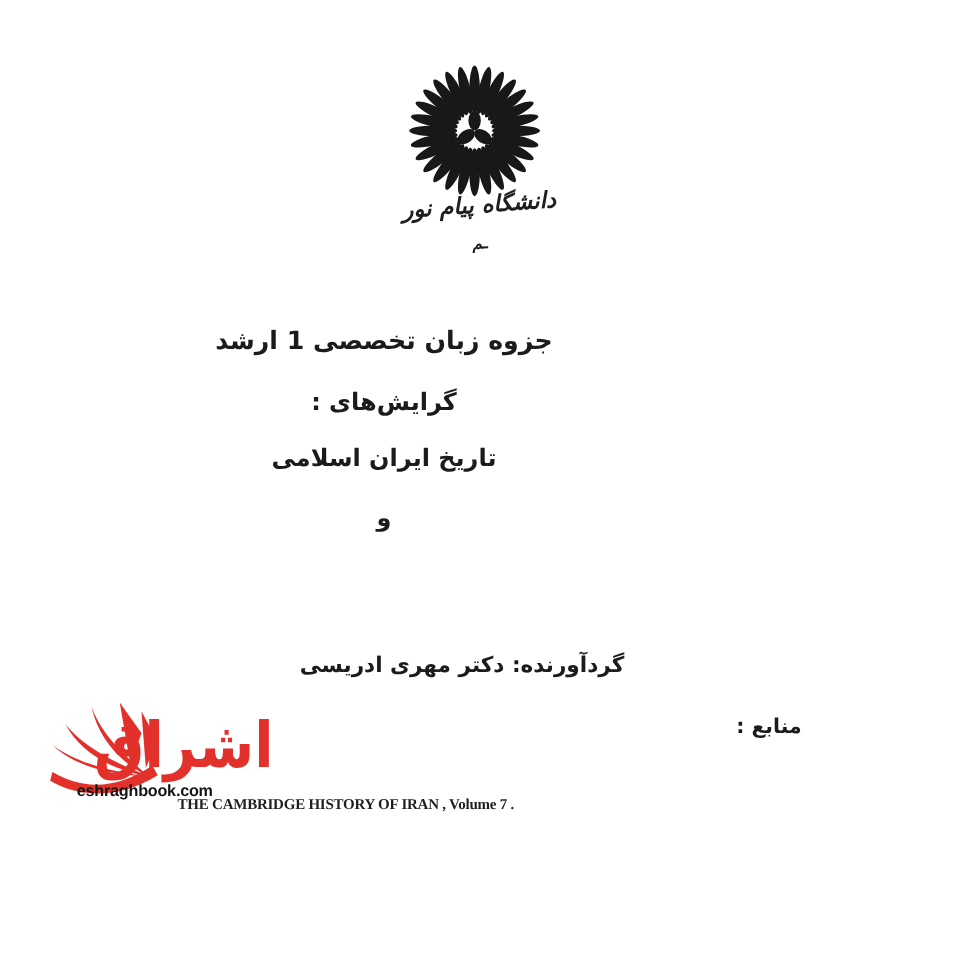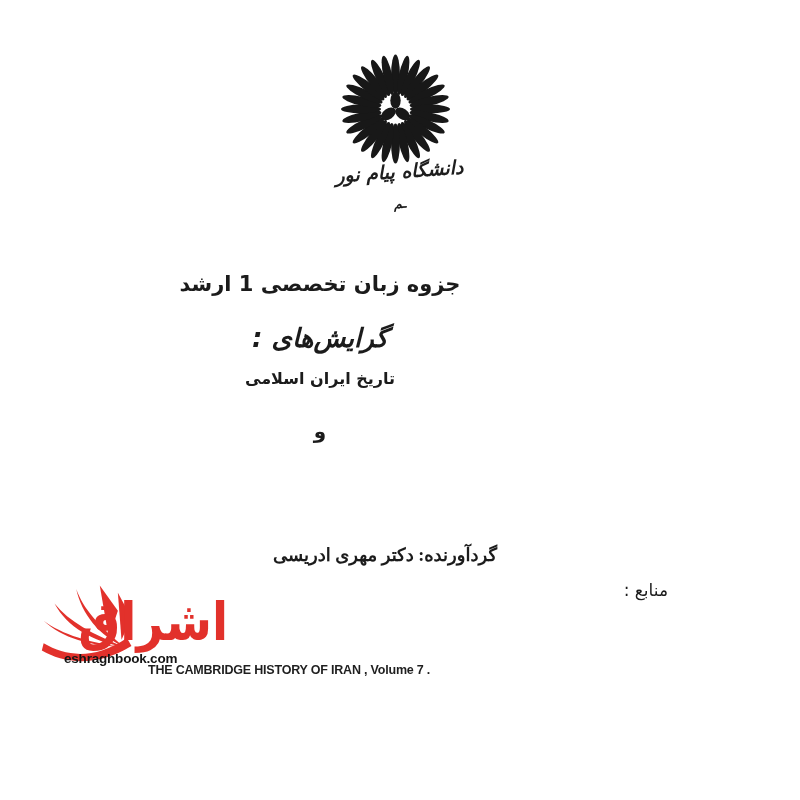"گرایش‌های :" .t2 { font-size: 26px -> 20px; font-style: italic -> none }
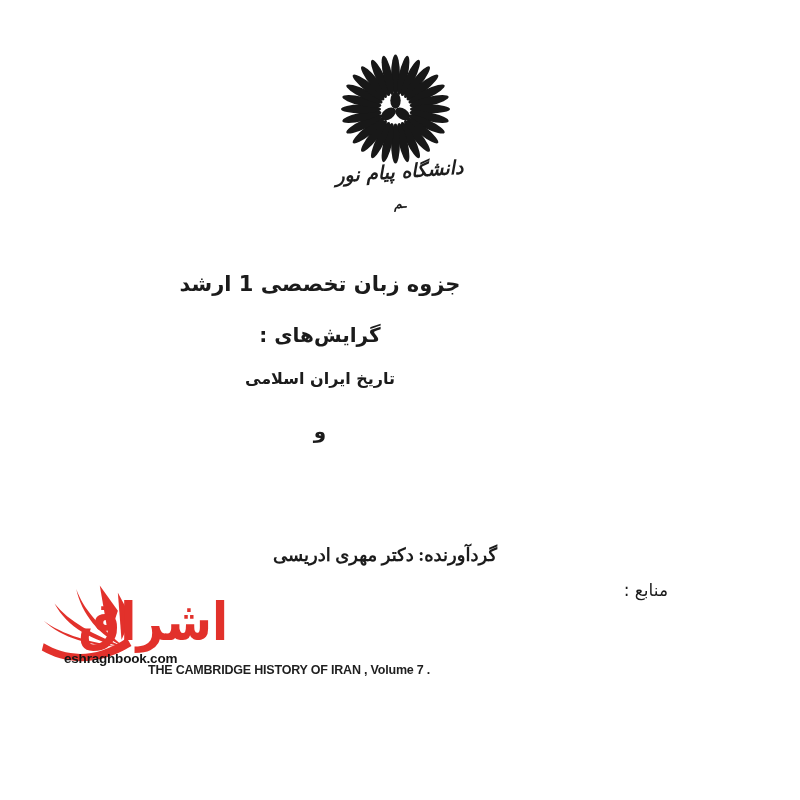"تاریخ ایران اسلامی" .t3 { font-size: 16px -> 20px }
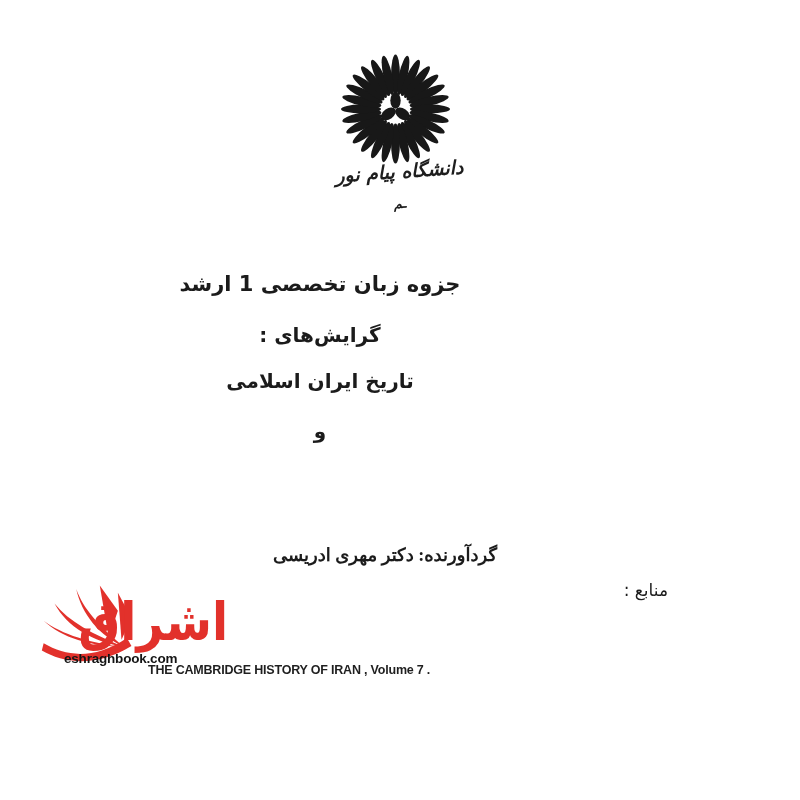"گردآورنده: دکتر مهری ادریسی" .compiler { font-family: Liberation Serif, serif -> none }
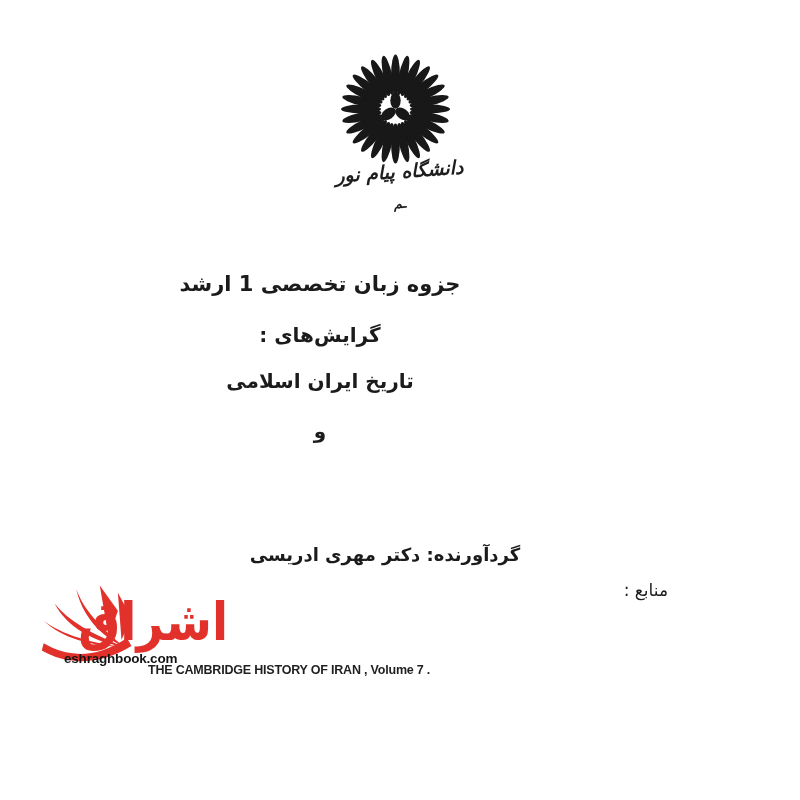"منابع :" .sources { font-weight: normal -> bold; top: 580px -> 596px }
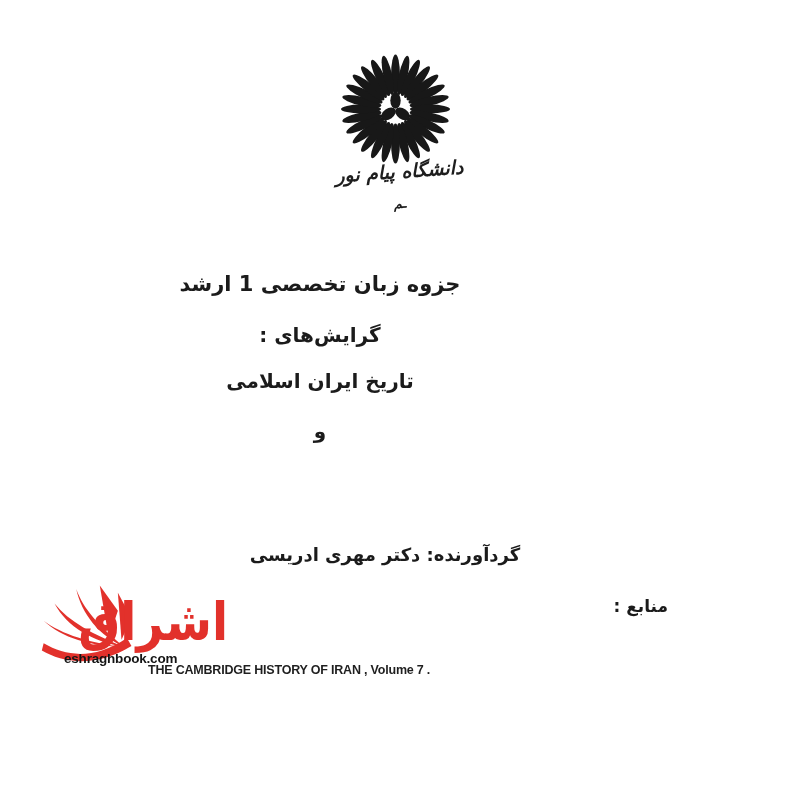"THE CAMBRIDGE HISTORY OF IRAN" .ref { font-family: Liberation Sans, sans-serif -> Liberation Serif, serif }
